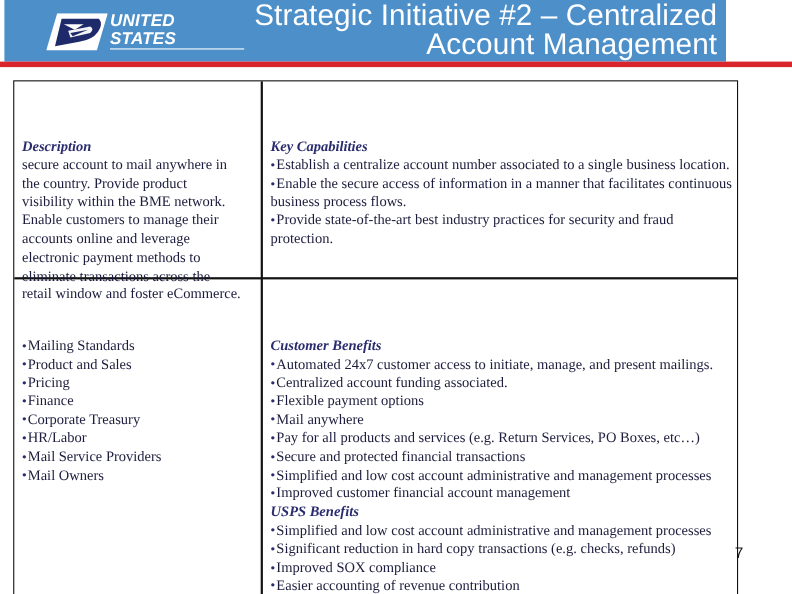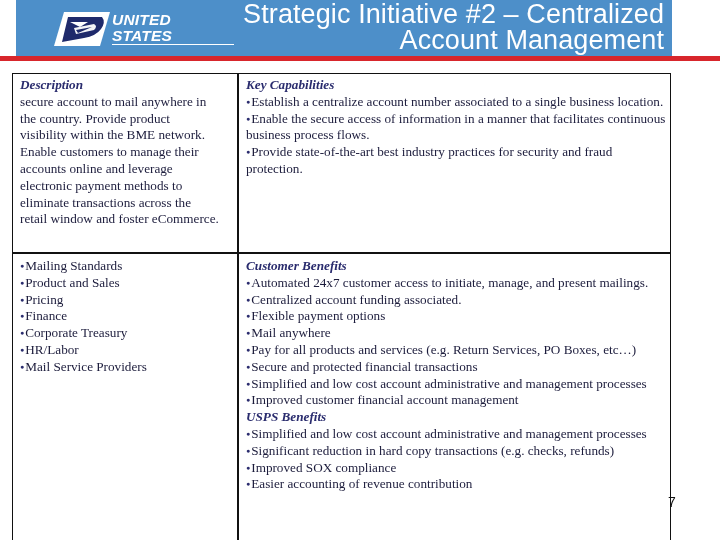"UNITED STATES" .header { left: 16px -> 4px }
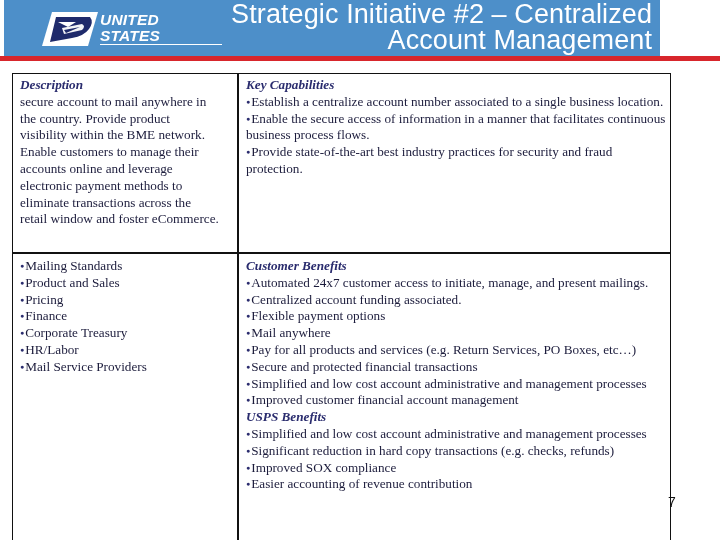"Description" .cell { margin-top: none -> 48px }
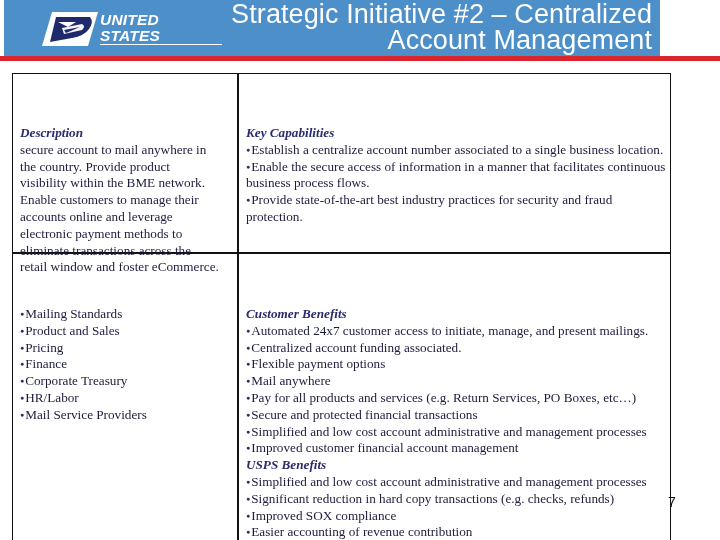"Mail Owners" span.ln { html: none -> <span>Mail Owners</span> }
